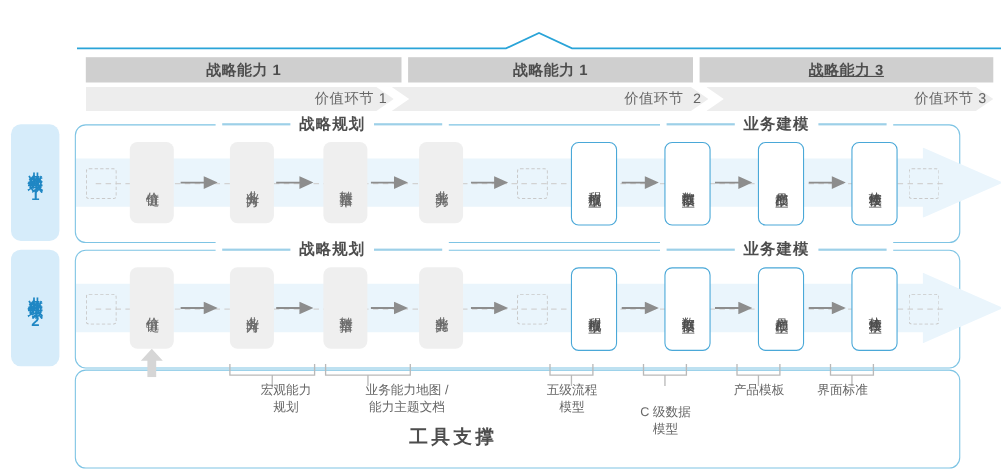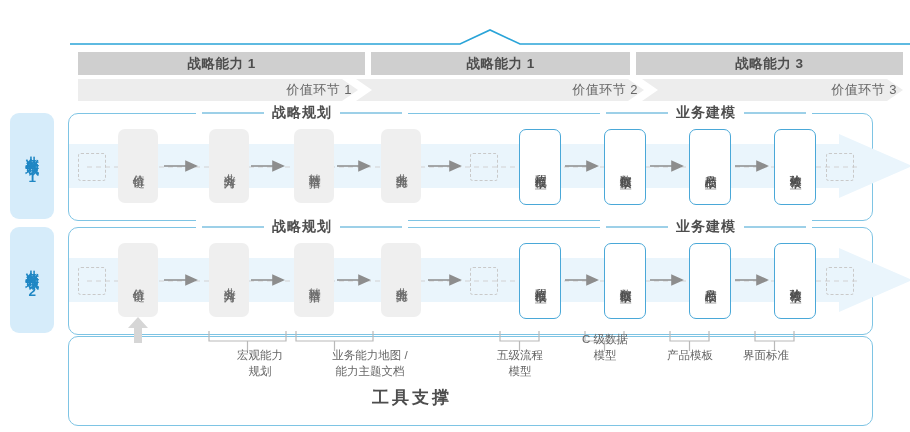"战略能力 3" .cap-cell.c3 { text-decoration: none -> underline }
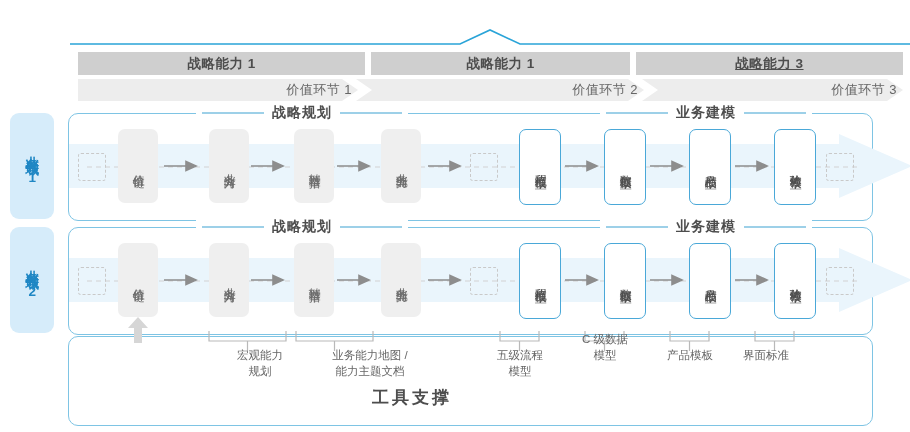"价值环节 2" .val-cell.v2 { font-family: none -> Liberation Mono, monospace }
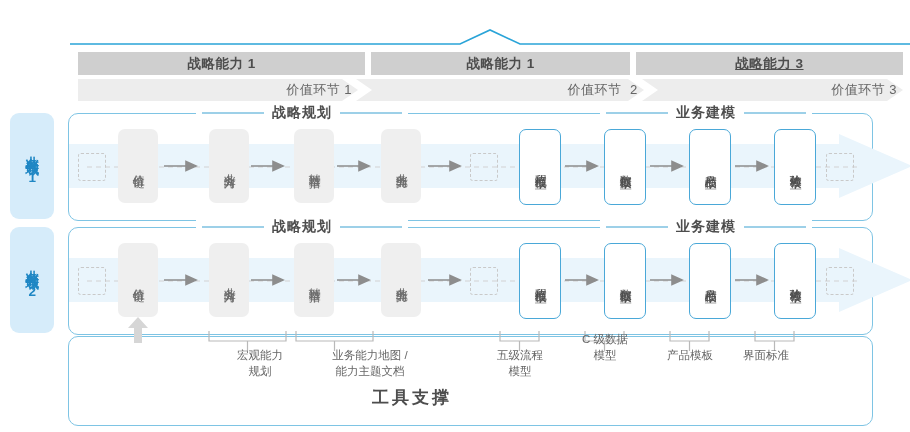"C 级数据" div.callout { top: 332px -> 368px }
